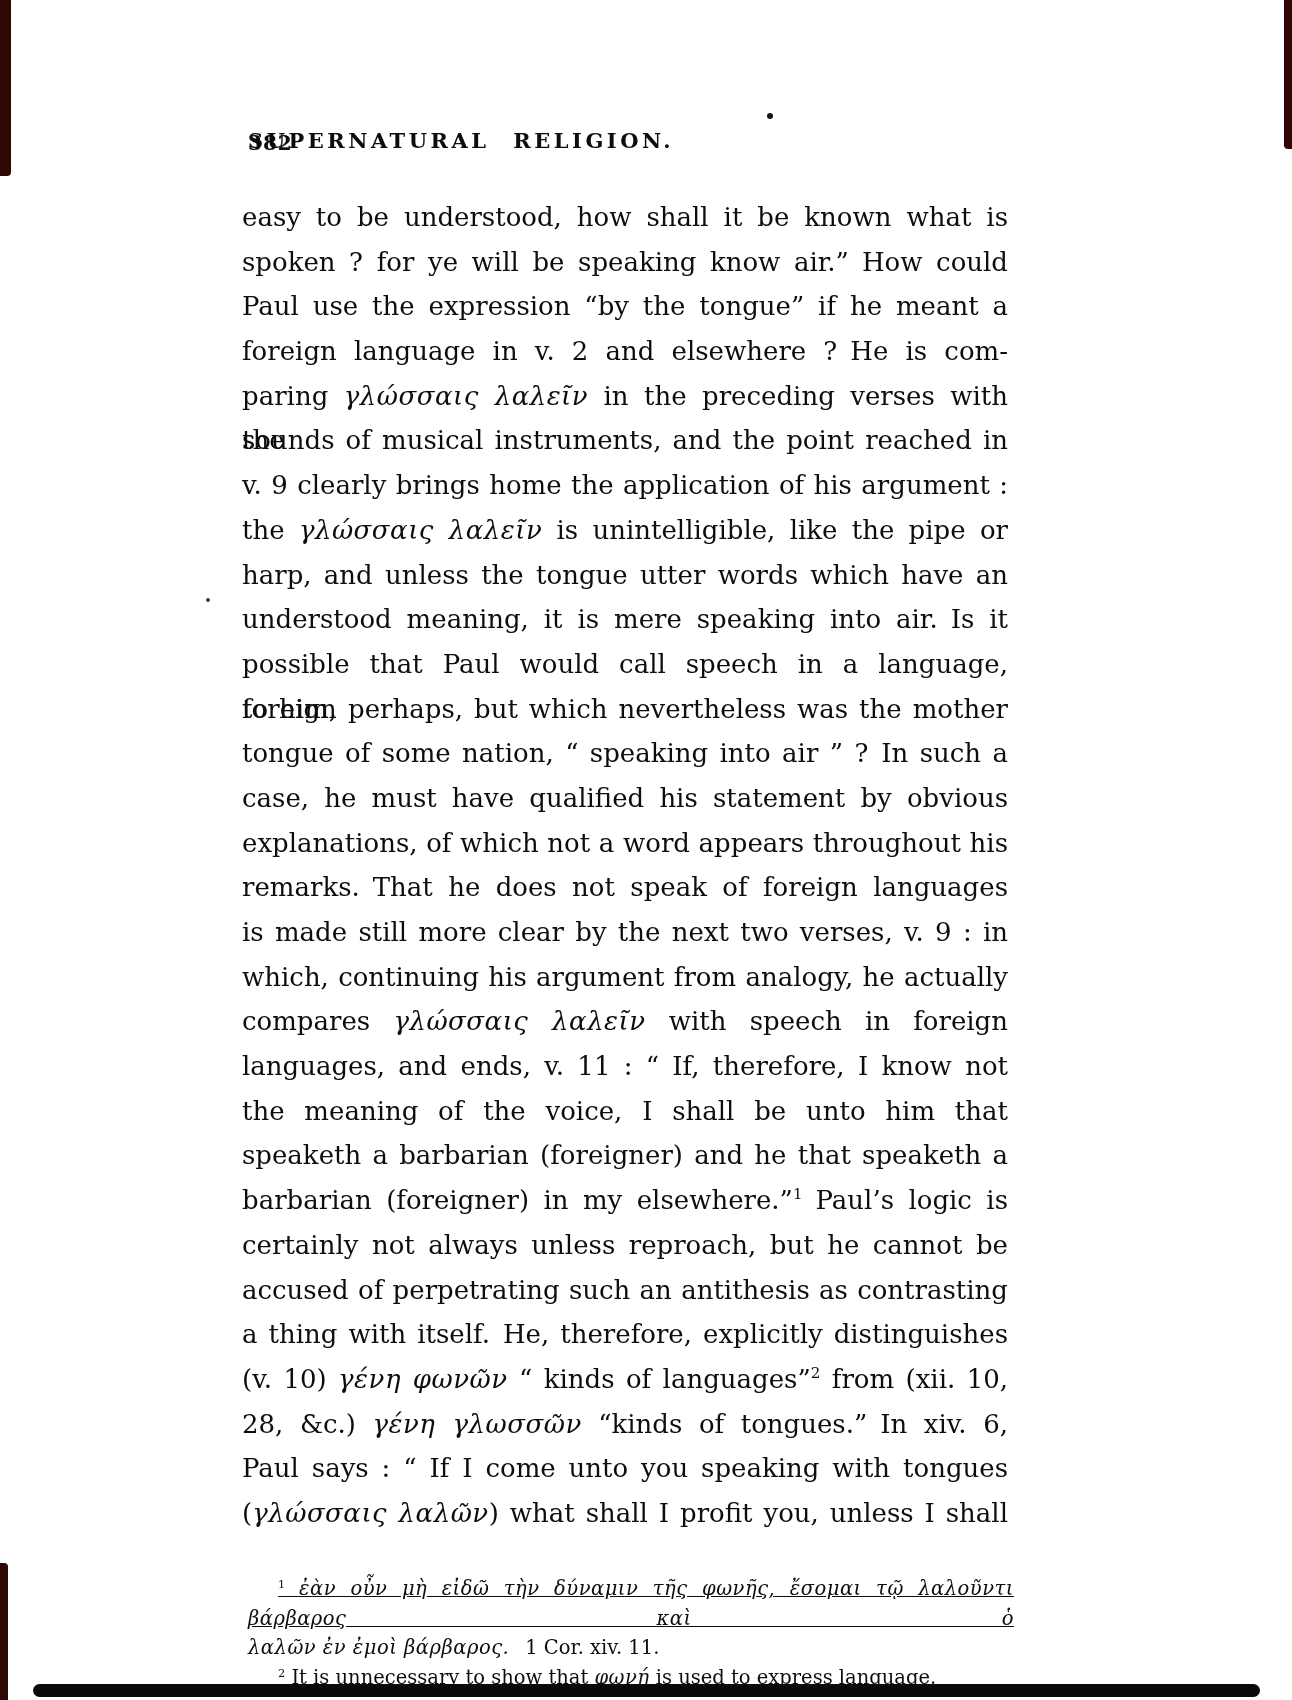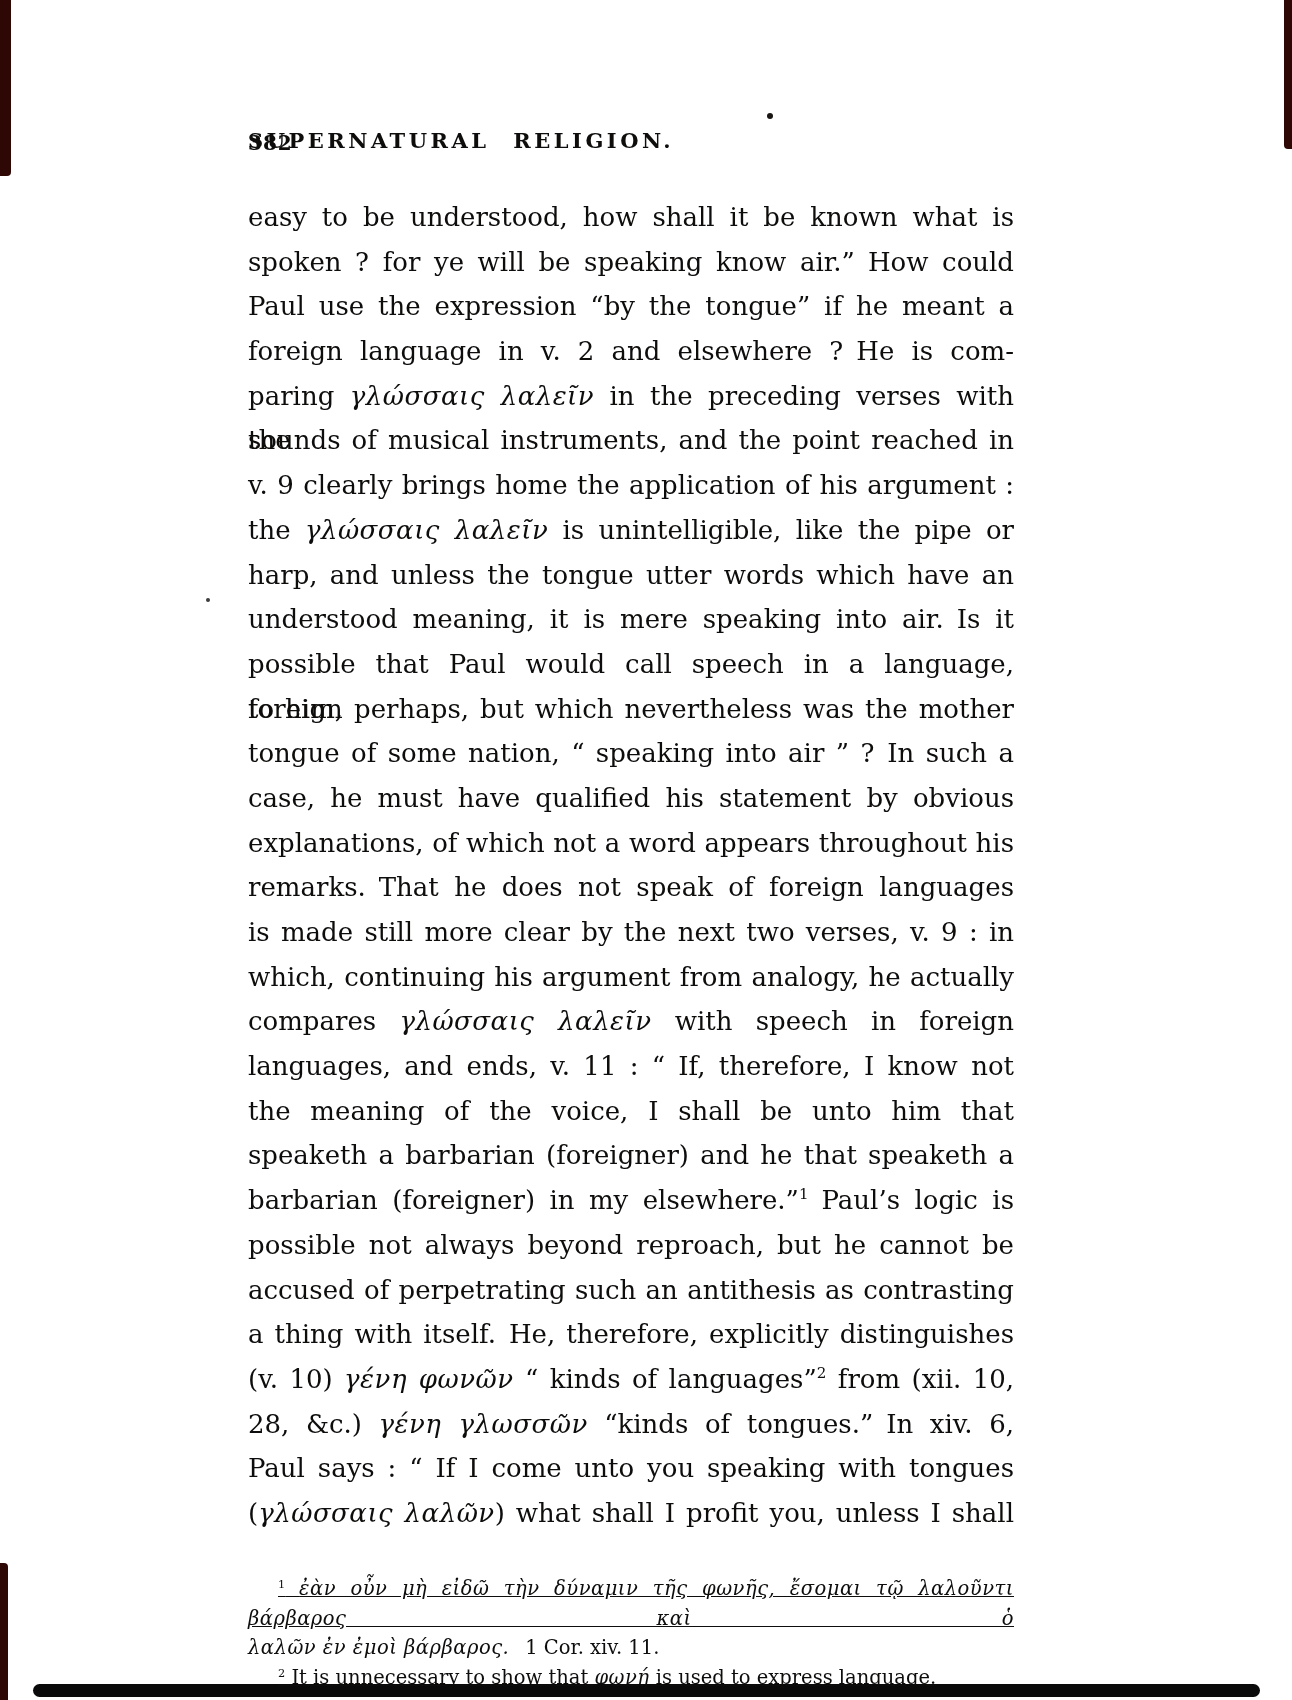"easy to be understood, how" .body-text { left: 248px -> 242px }
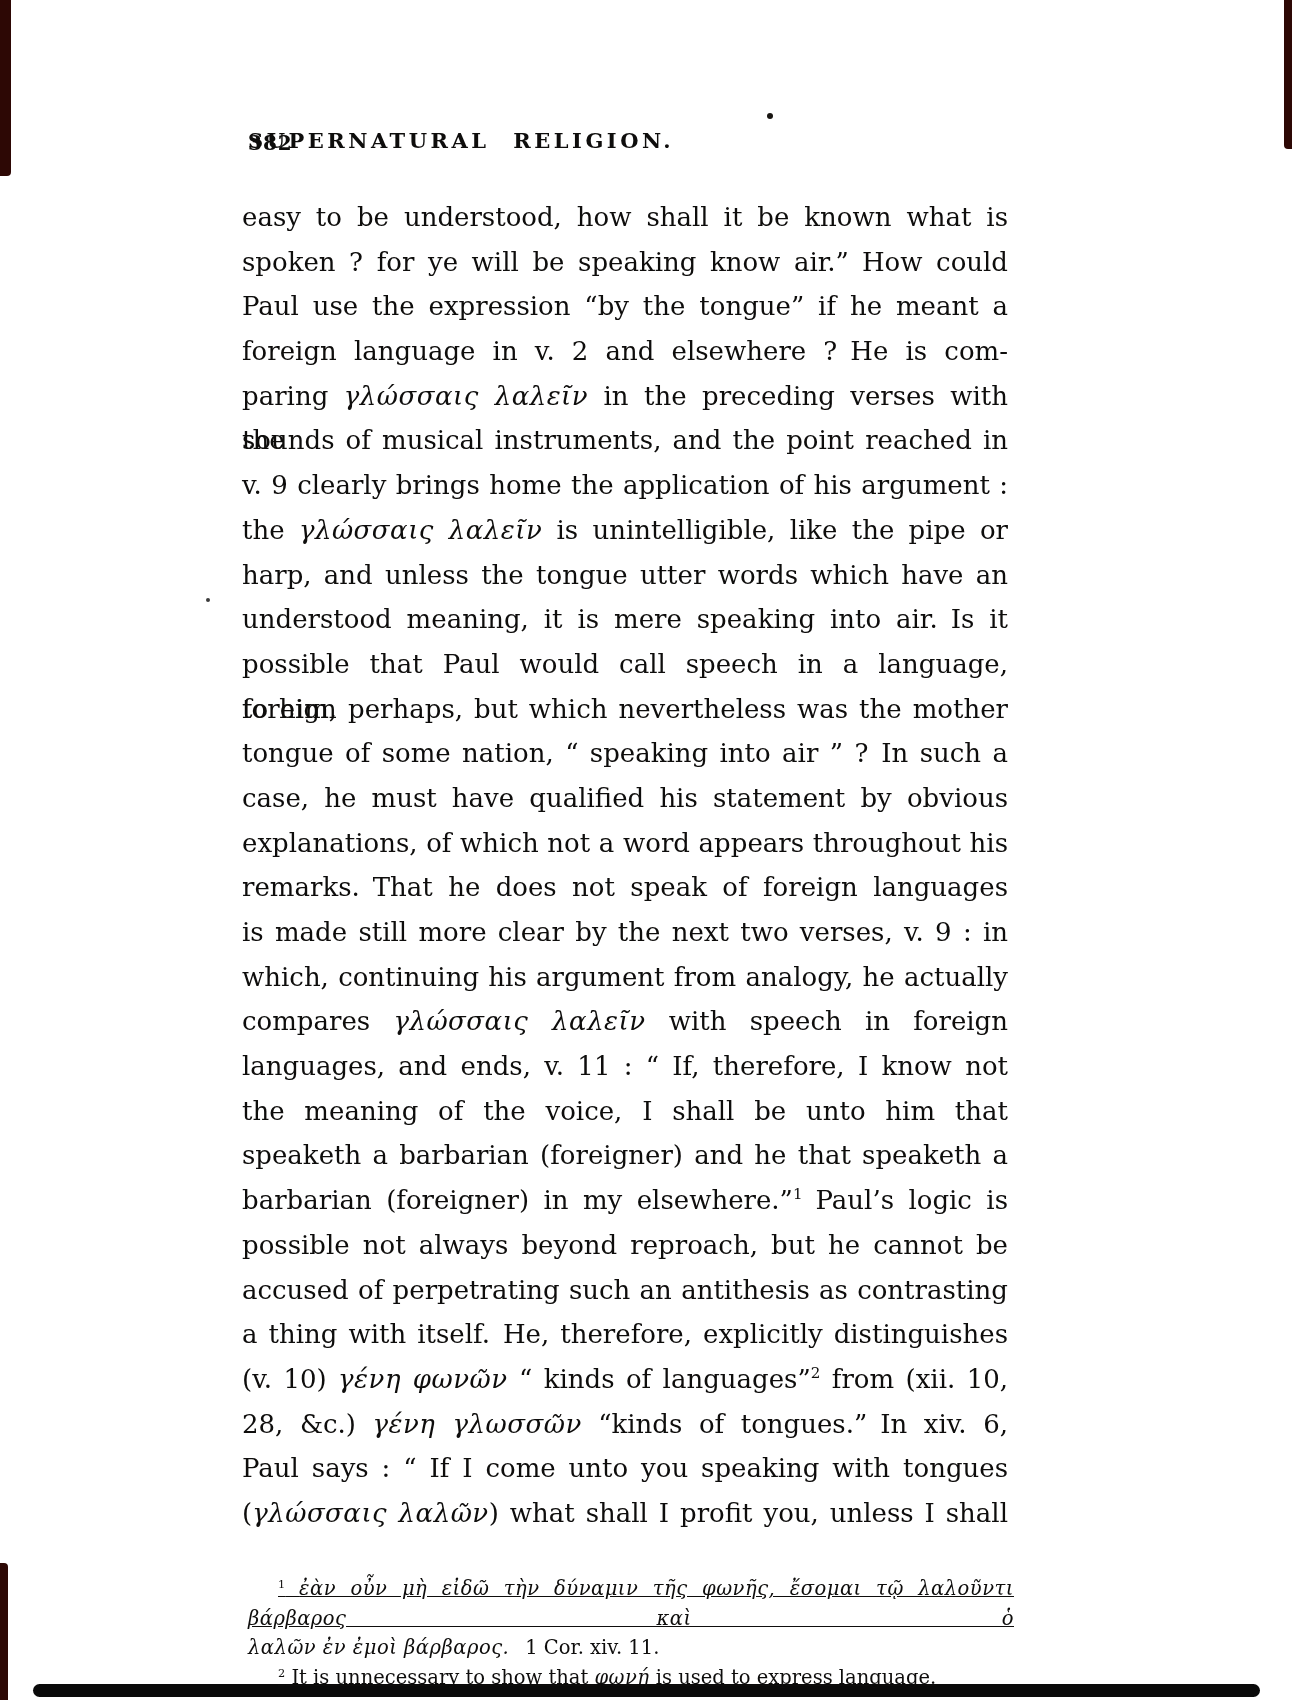"possible not always beyond reproach," span { text: possible not always beyond -> certainly not always unless }
